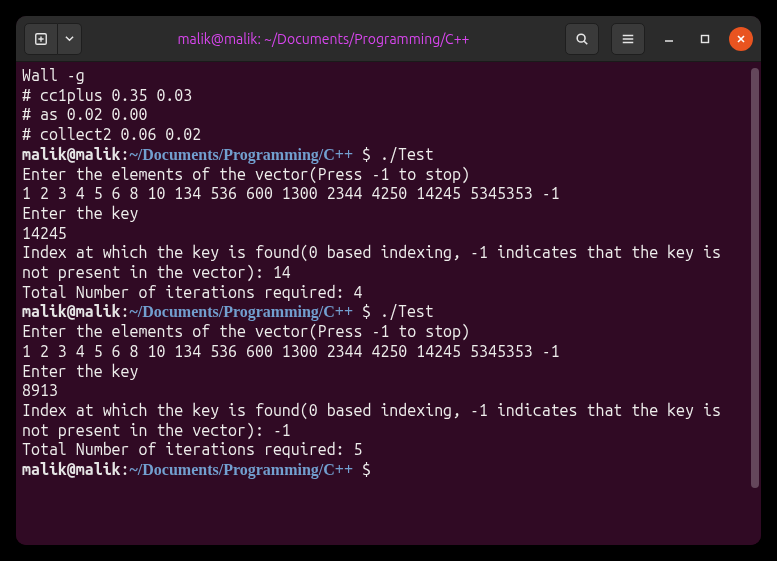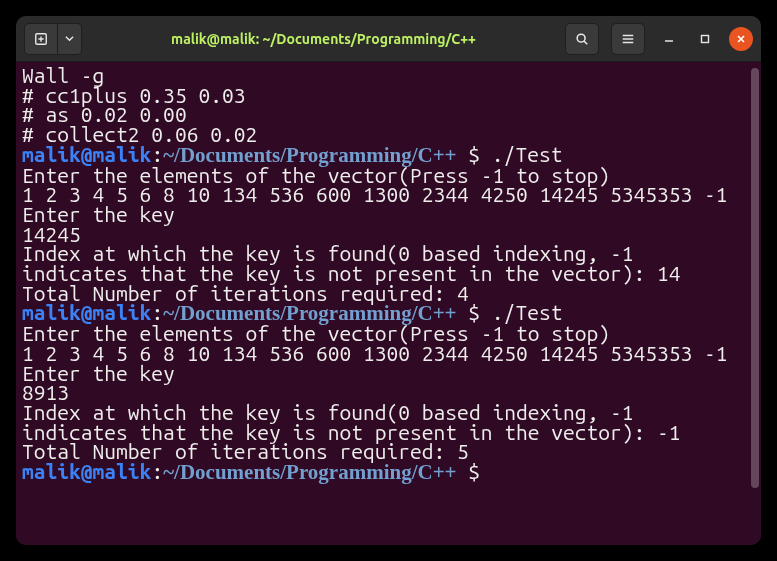"malik@malik: ~/Documents/Programming/C++" .tb-title { color: #bef264 -> #d946ef; font-weight: 700 -> 400 }
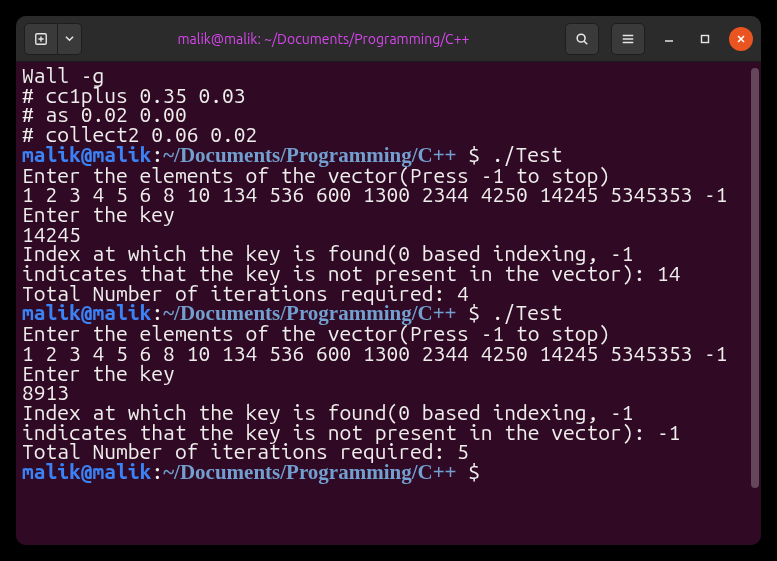"Wall -g" .terminal { font-size: 21px -> 16px }
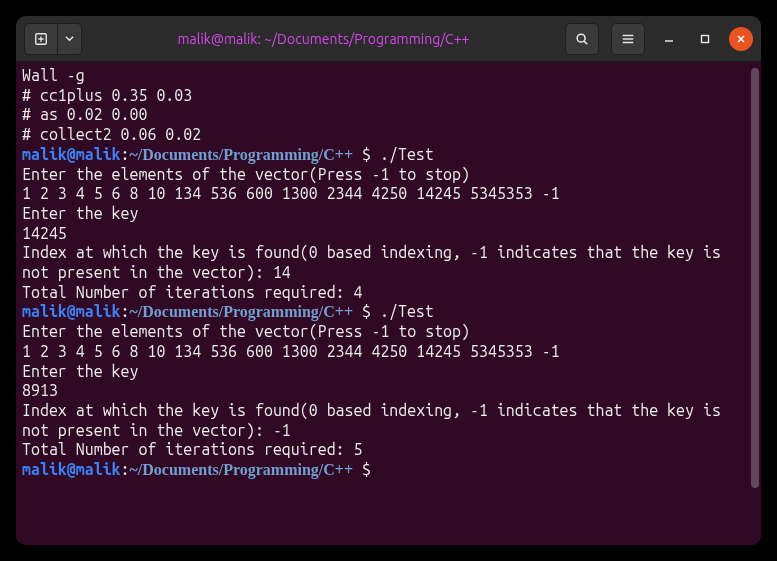"malik@malik" .prompt-user { color: #3b82f6 -> #e5e5e5 }
